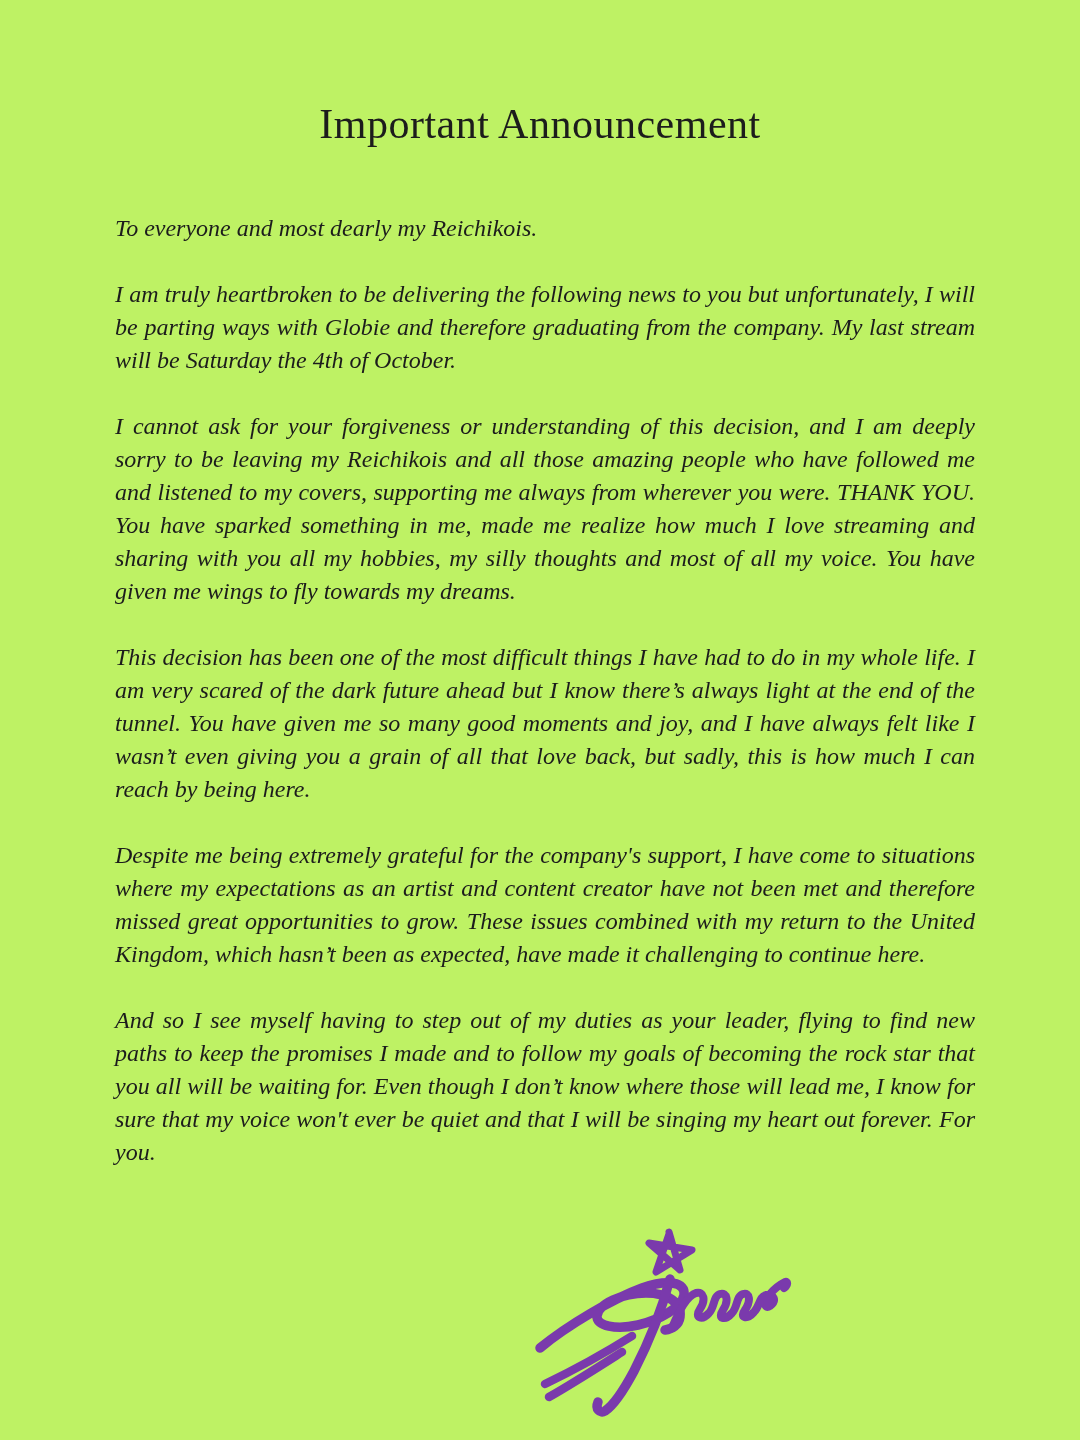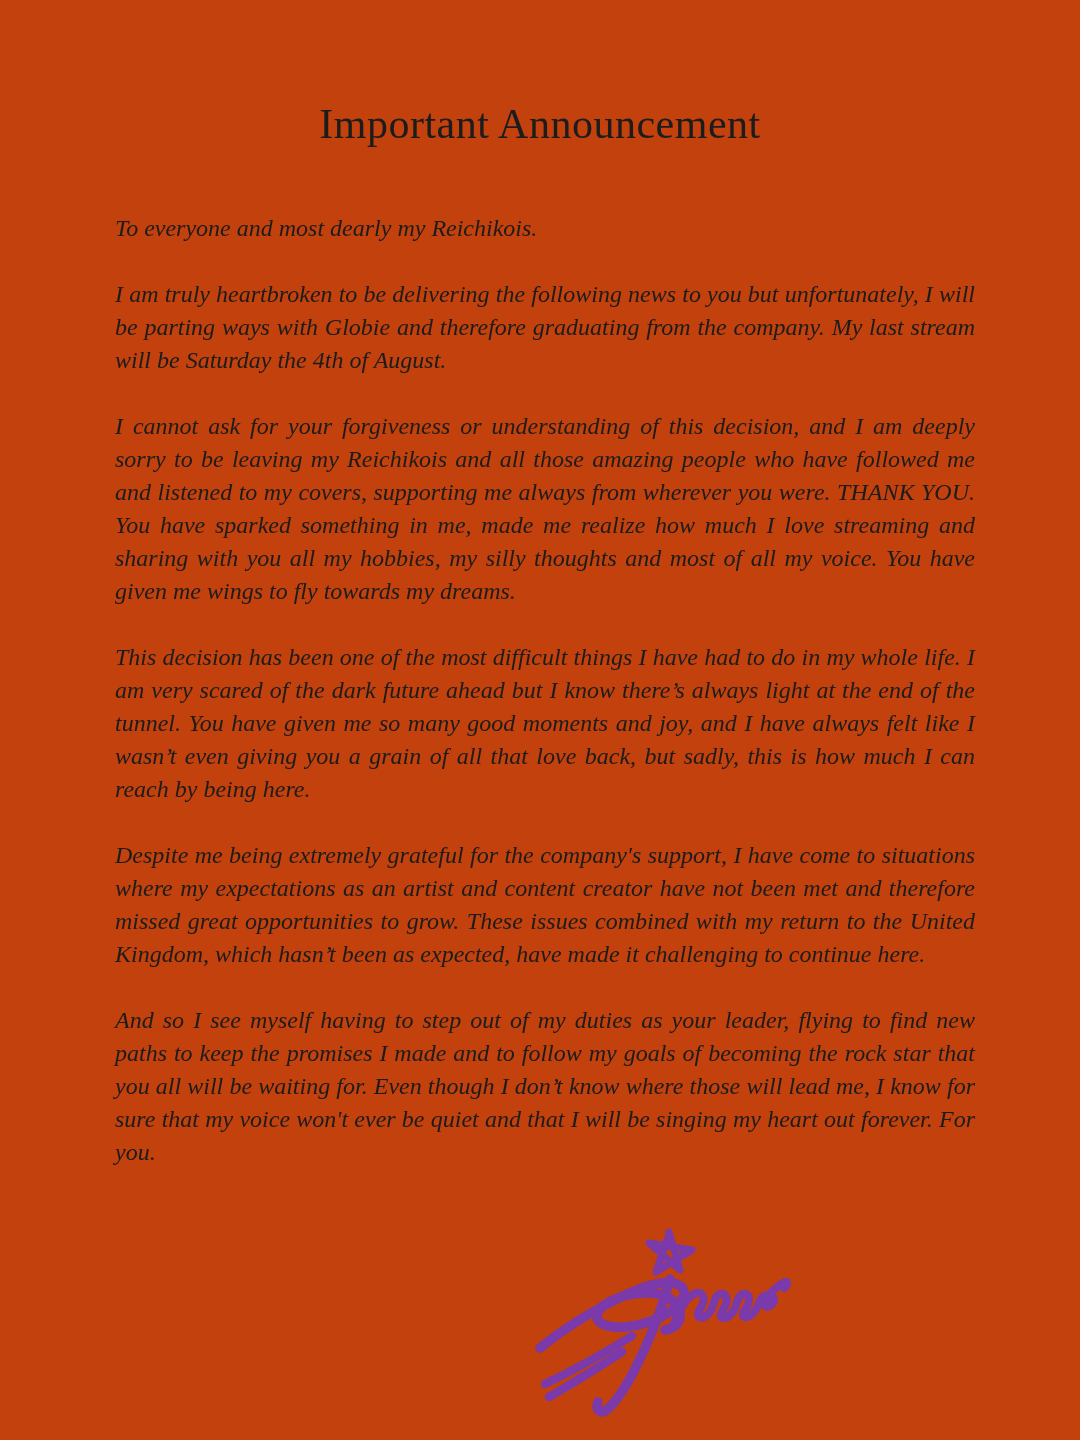"Important Announcement" .page { background: #c2410c -> #bef264 }
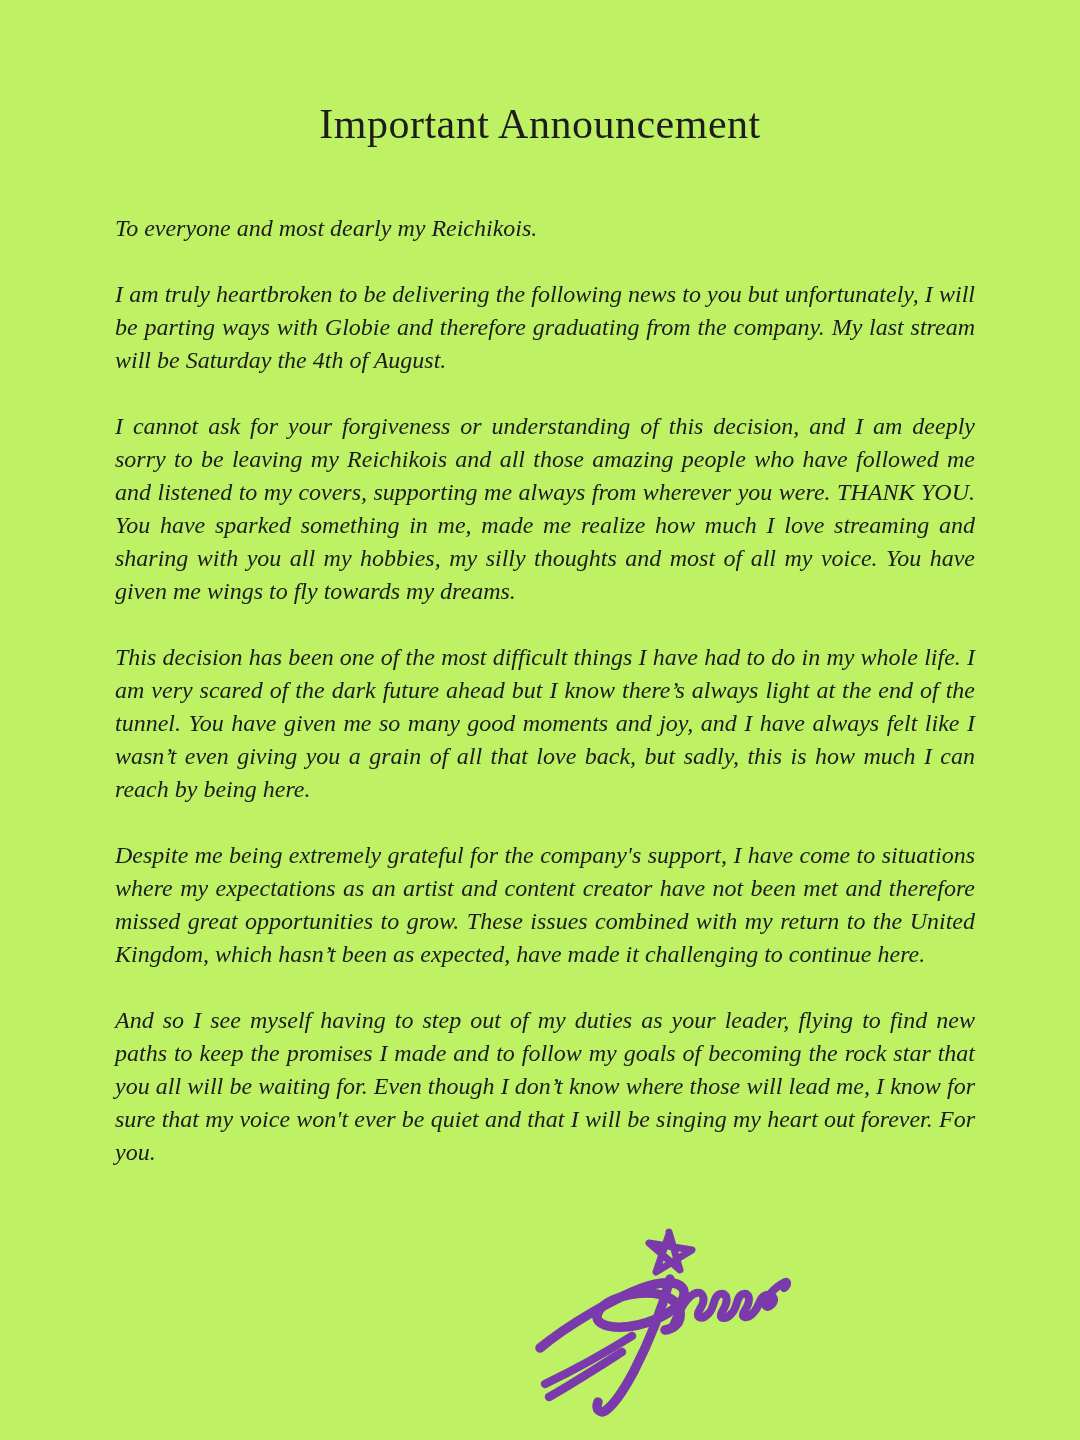"I am truly heartbroken to" p { text: August -> October }
